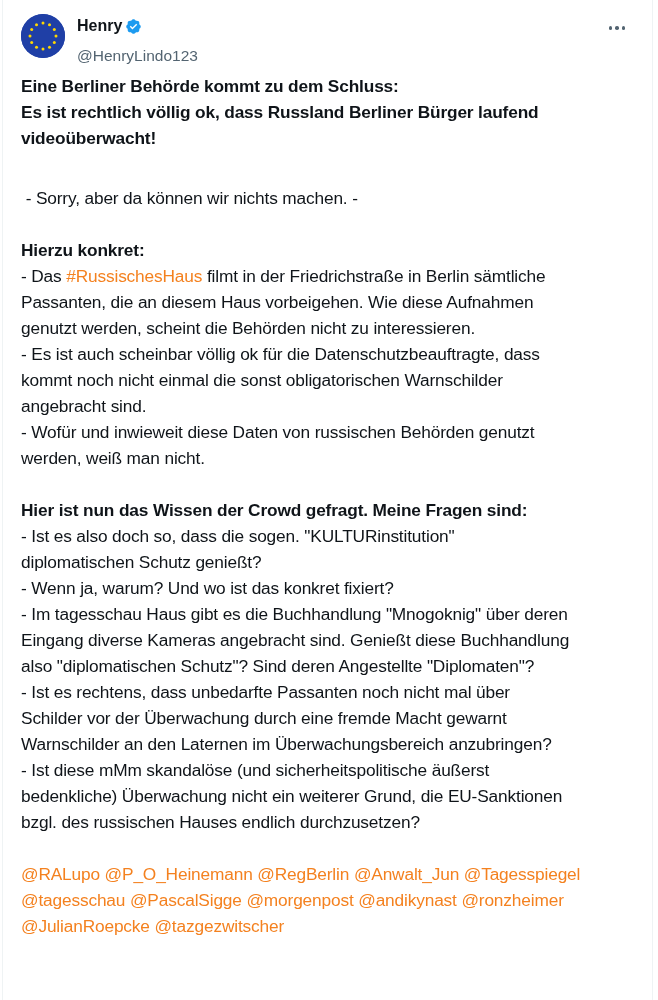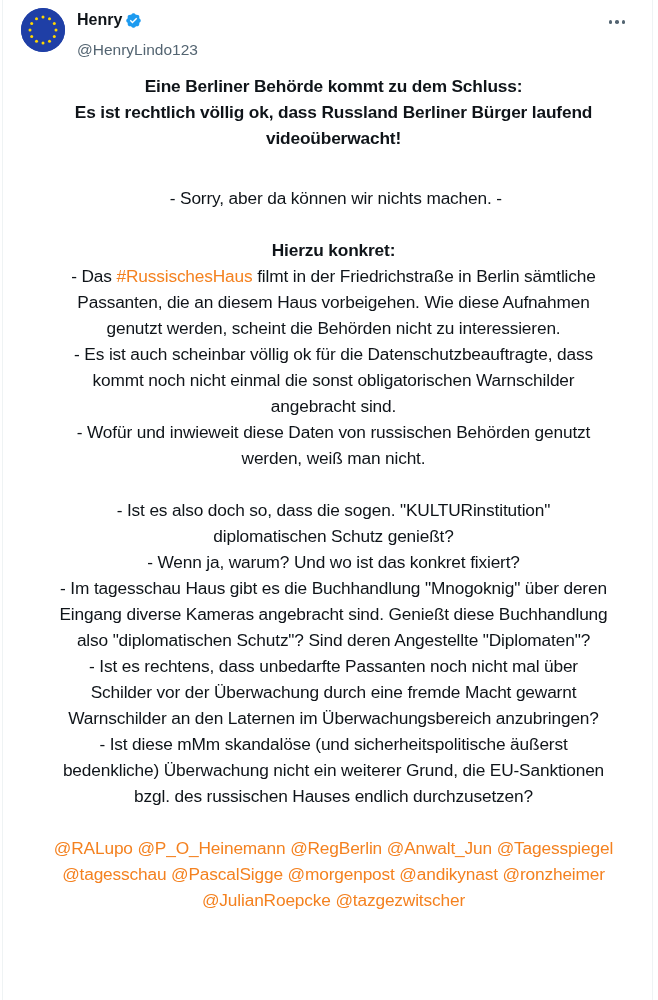"Henry" .header { top: 8px -> 14px }
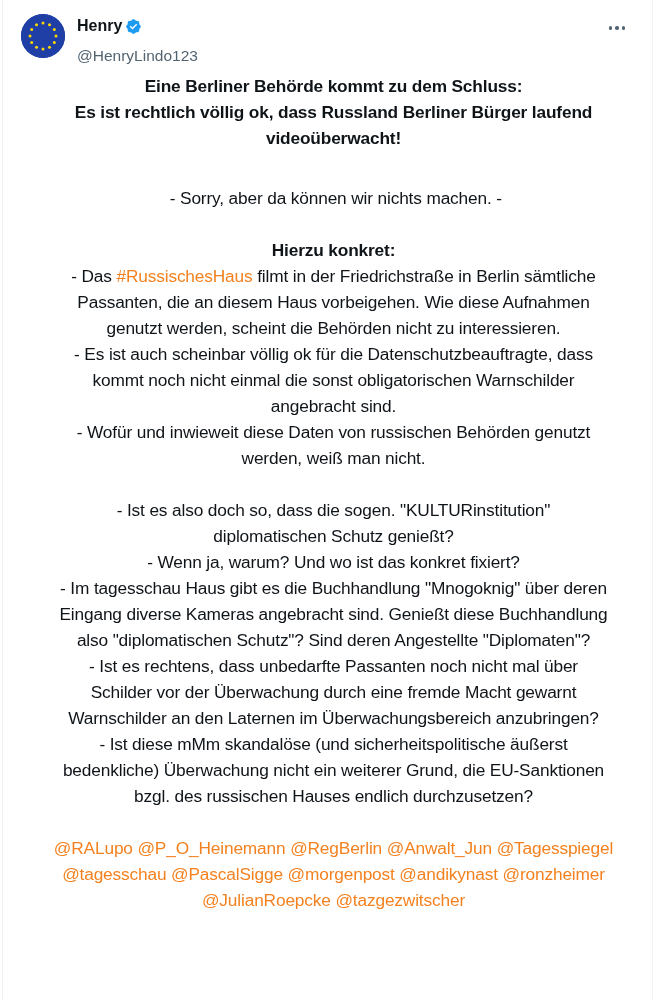"Eine Berliner Behörde kommt zu" .body-text { text-align: center -> none }
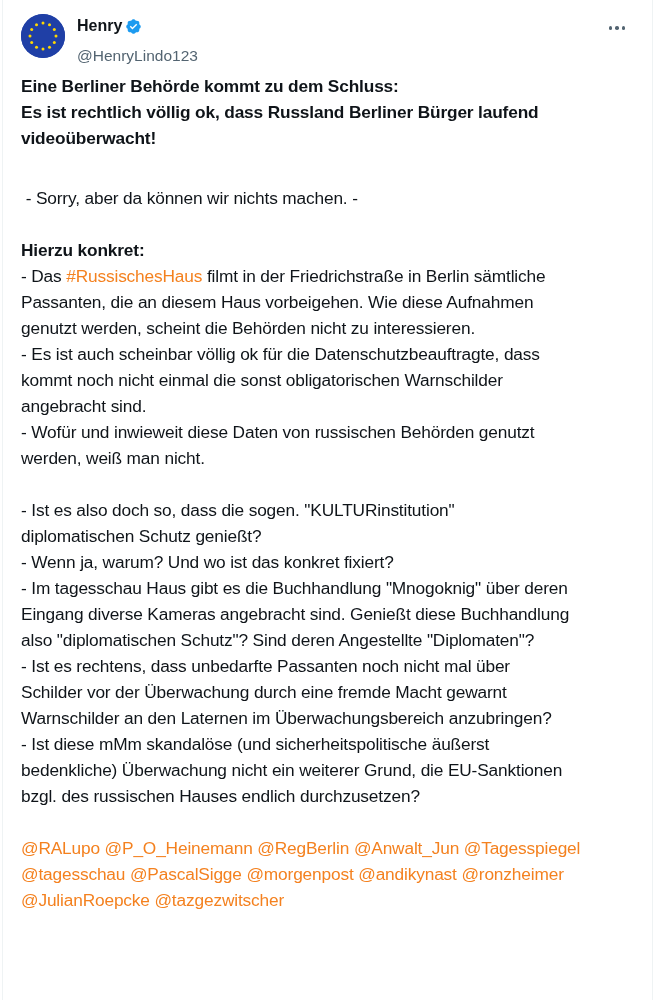"Hier ist nun das Wissen" span.line { html: none -> <span>Hier ist nun das Wissen der Crowd gefragt. Meine Fragen sind:</span> }
